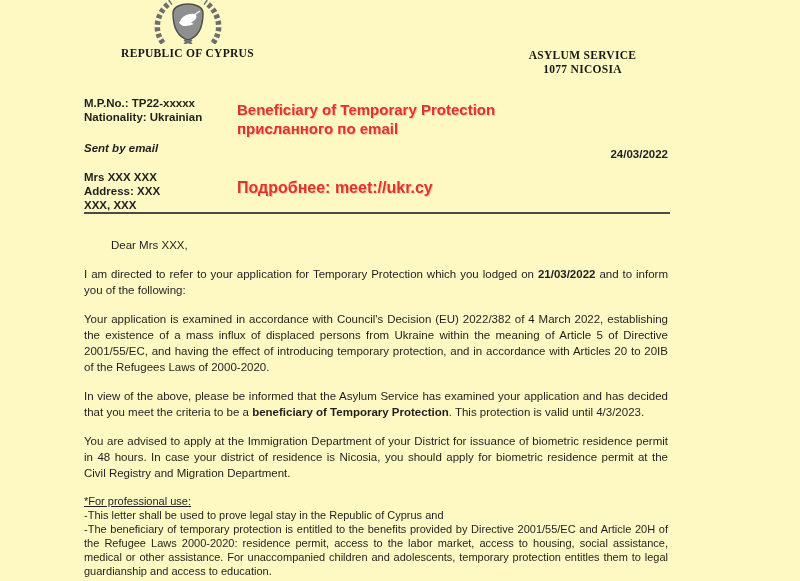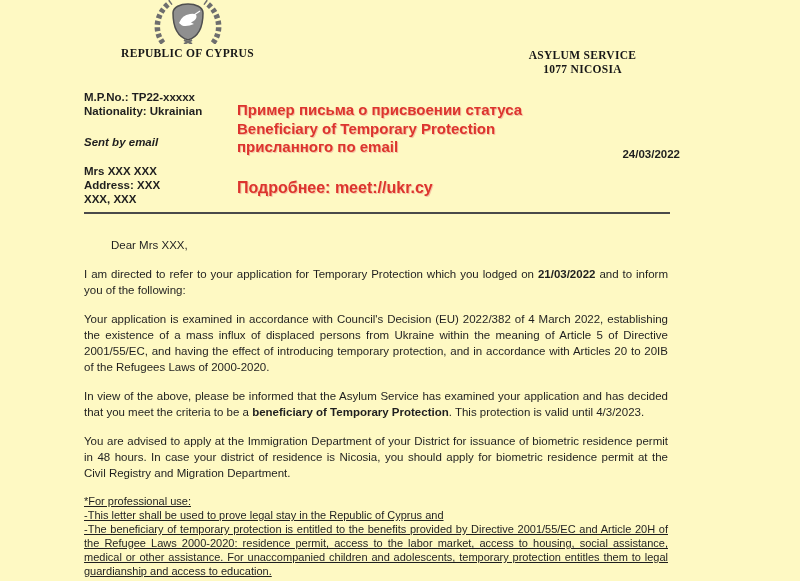"M.P.No.: TP22-xxxxx" .meta { top: 90px -> 96px }
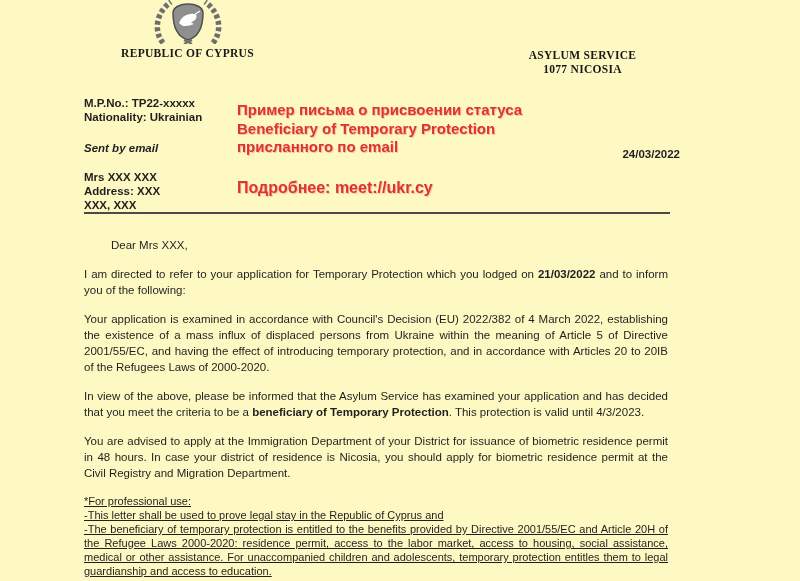"Пример письма о присвоении статуса" div { html: <div>Пример письма о присвоении статуса</div> -> none }
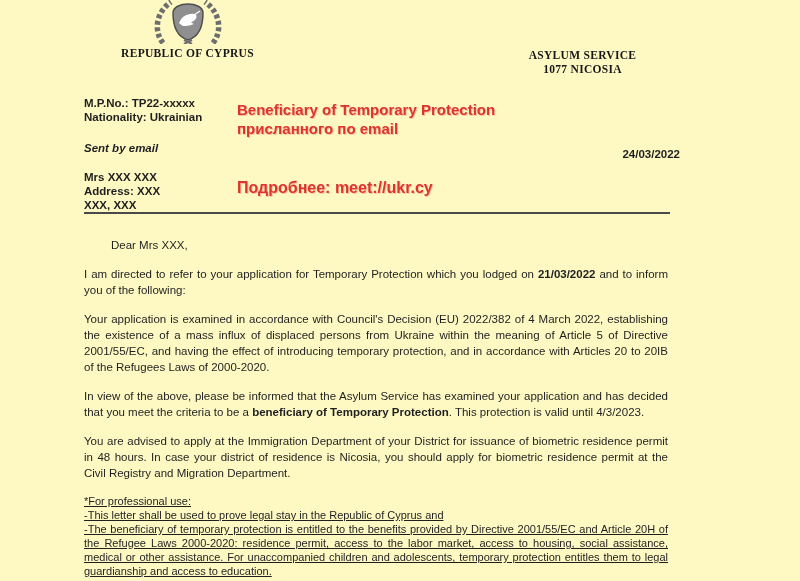"24/03/2022" .date-line { left: 96px -> 84px }
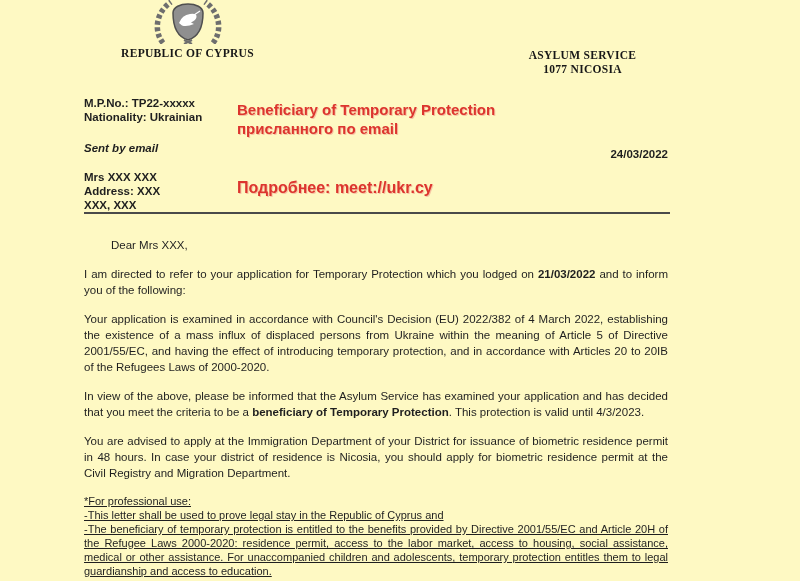"-This letter shall be used" .fn-items div { text-decoration: underline -> none }
